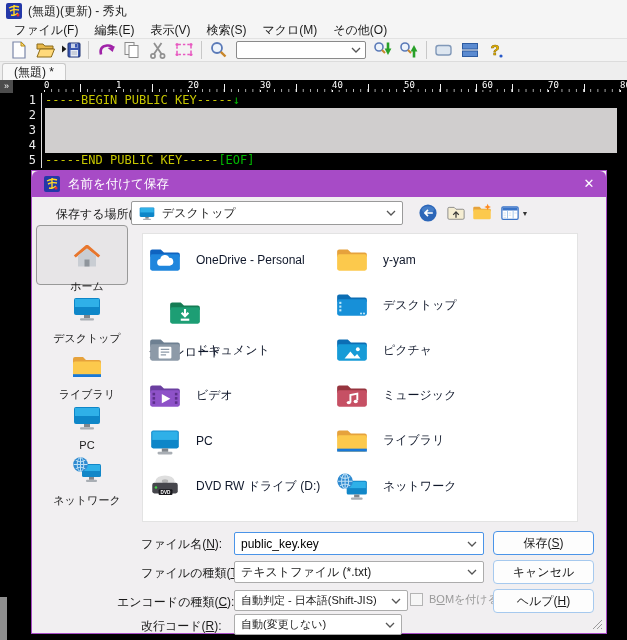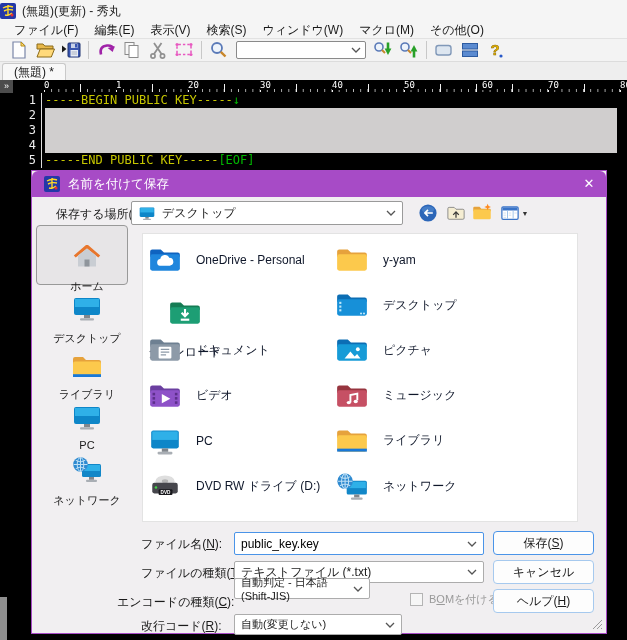"(無題)(更新) - 秀丸" #titlebar { padding-left: none -> 6px }
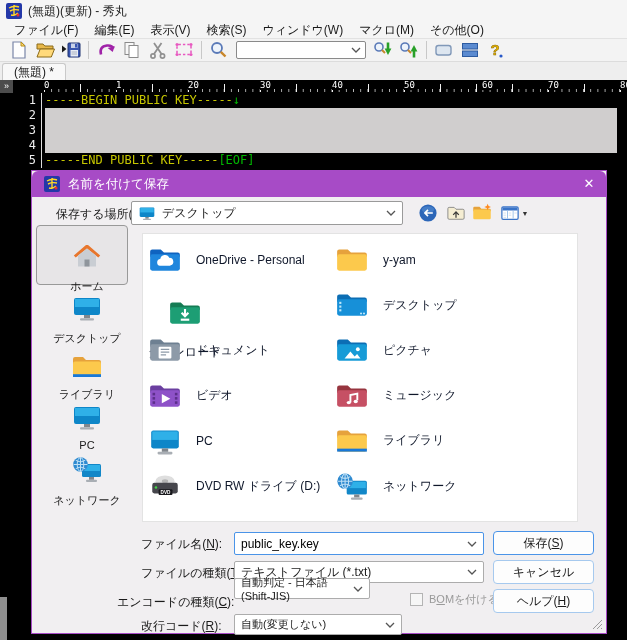"ウィンドウ(W)" span.menu-item { html: <span>ウィンドウ(W)</span> -> none }
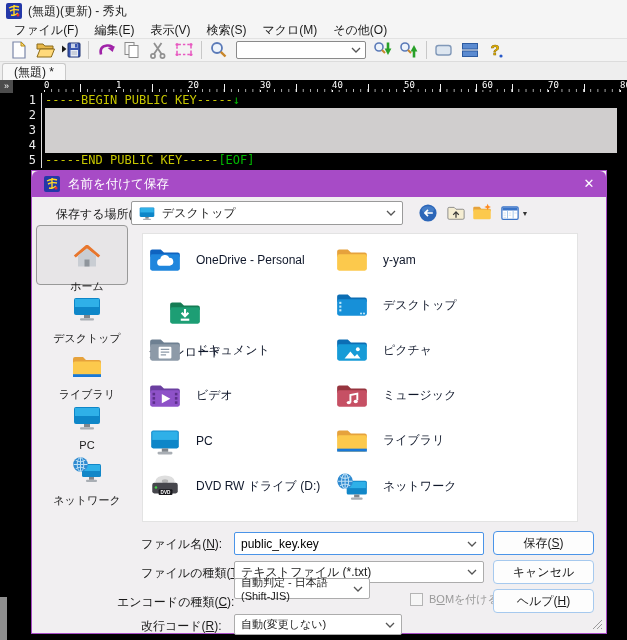"自動判定 - 日本語(Shift-JIS)" div.combo { top: 407px -> 419px; width: 136px -> 174px }
